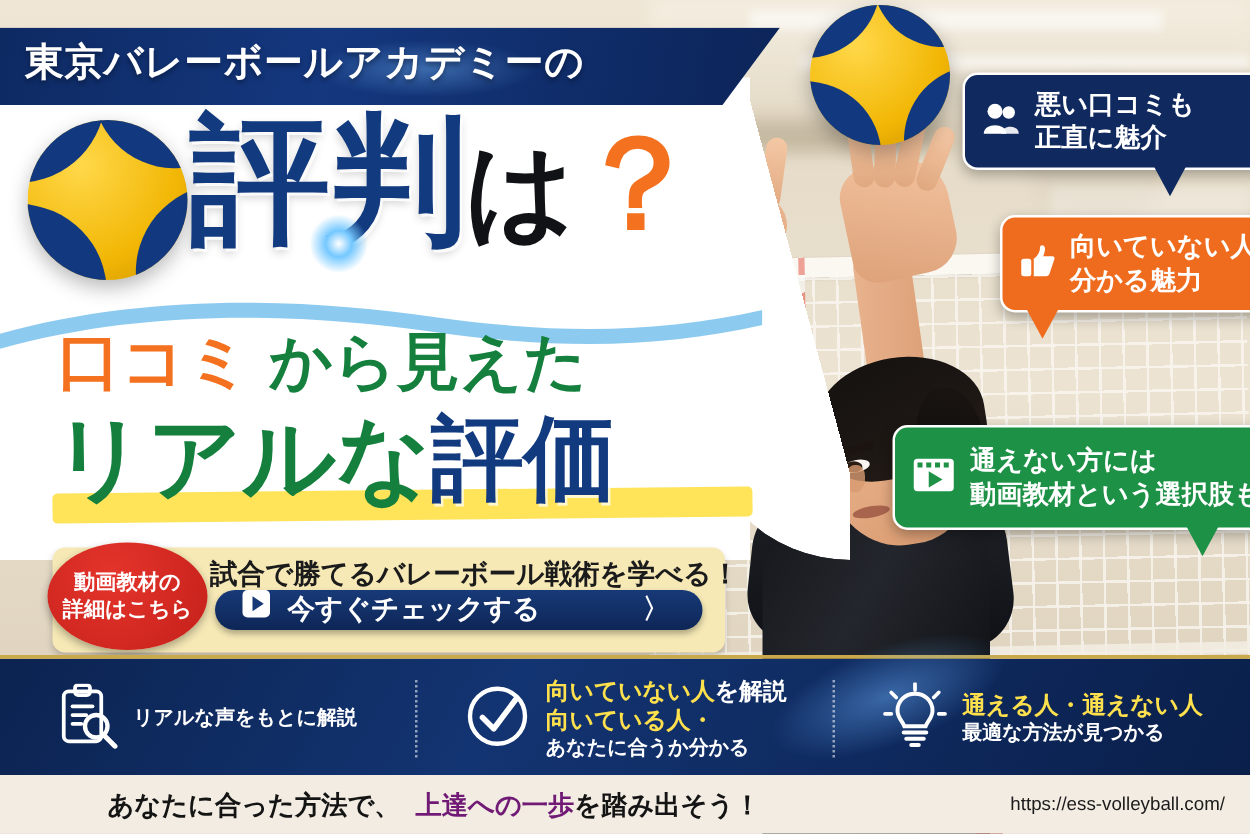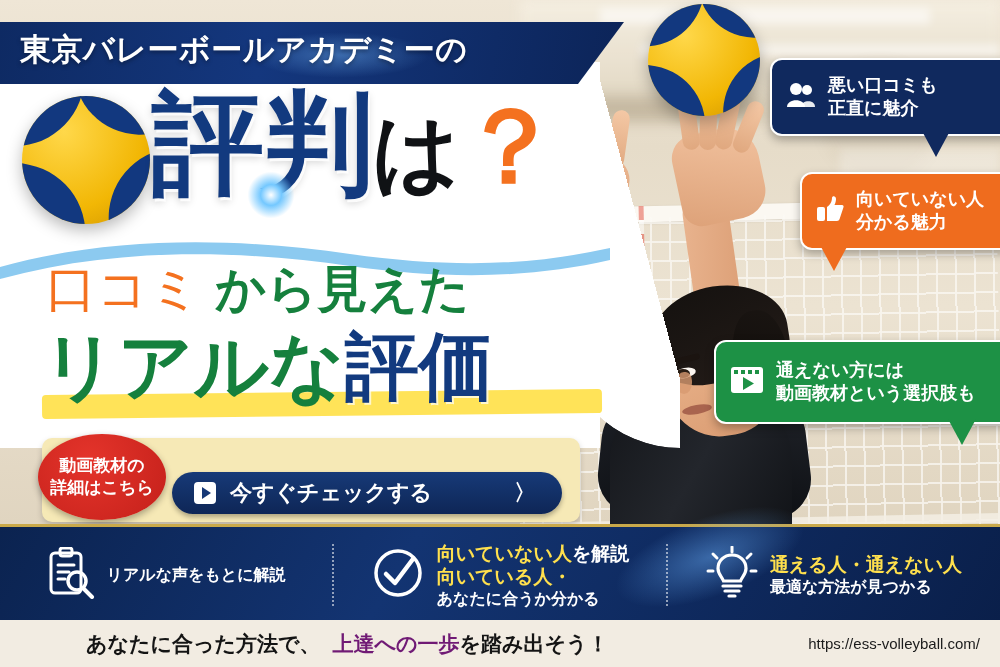"悪い口コミも" .bub .txt { font-size: 18px -> 21px }
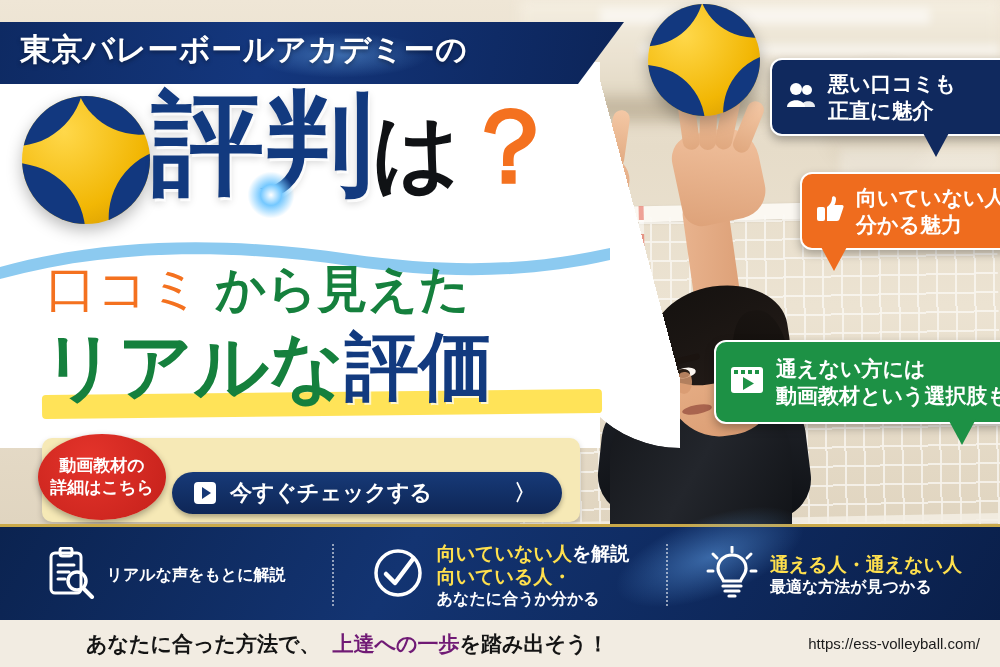"口コミ" .or-box { font-weight: 400 -> 700 }
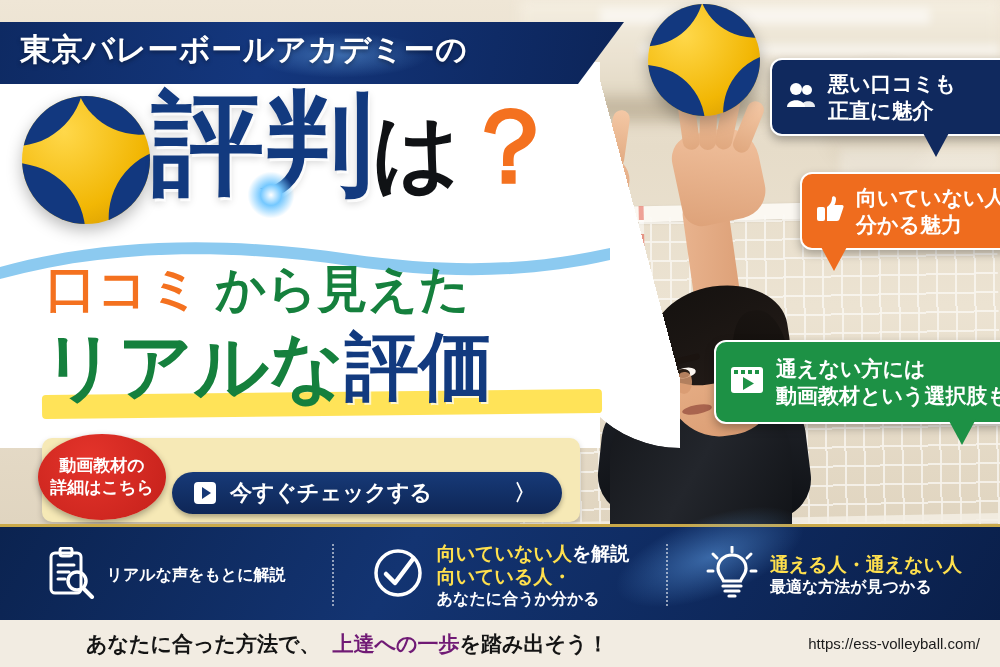"試合で勝てるバレーボール戦術を学べる！" div.cta-head { html: none -> <div>試合で勝てるバレーボール戦術を学べる！</div> }
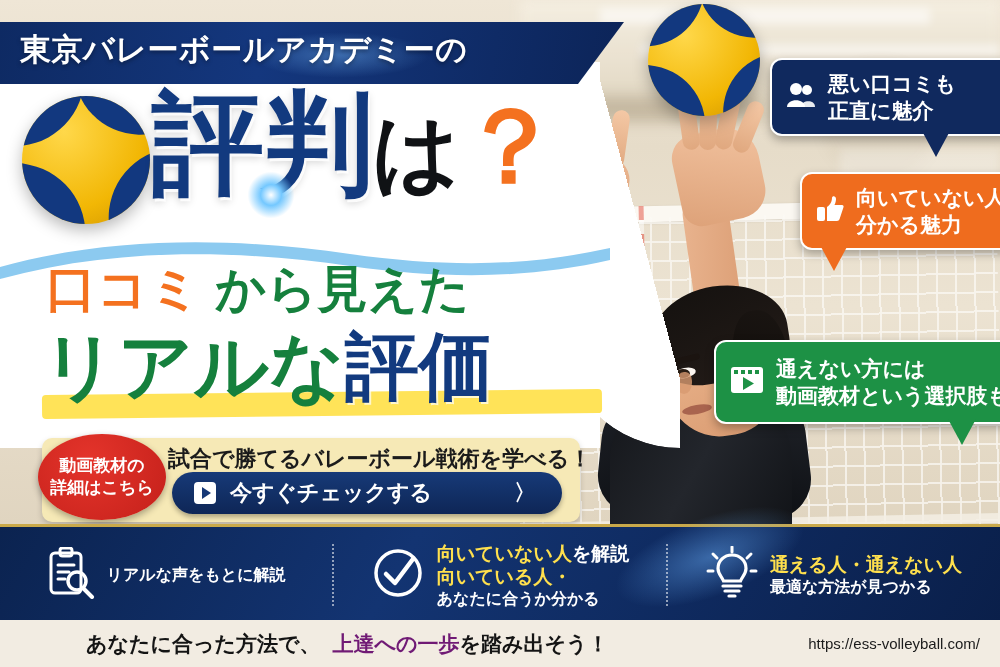"今すぐチェックする" .cta-btn { align-items: center -> flex-start; height: 42px -> 32px }
